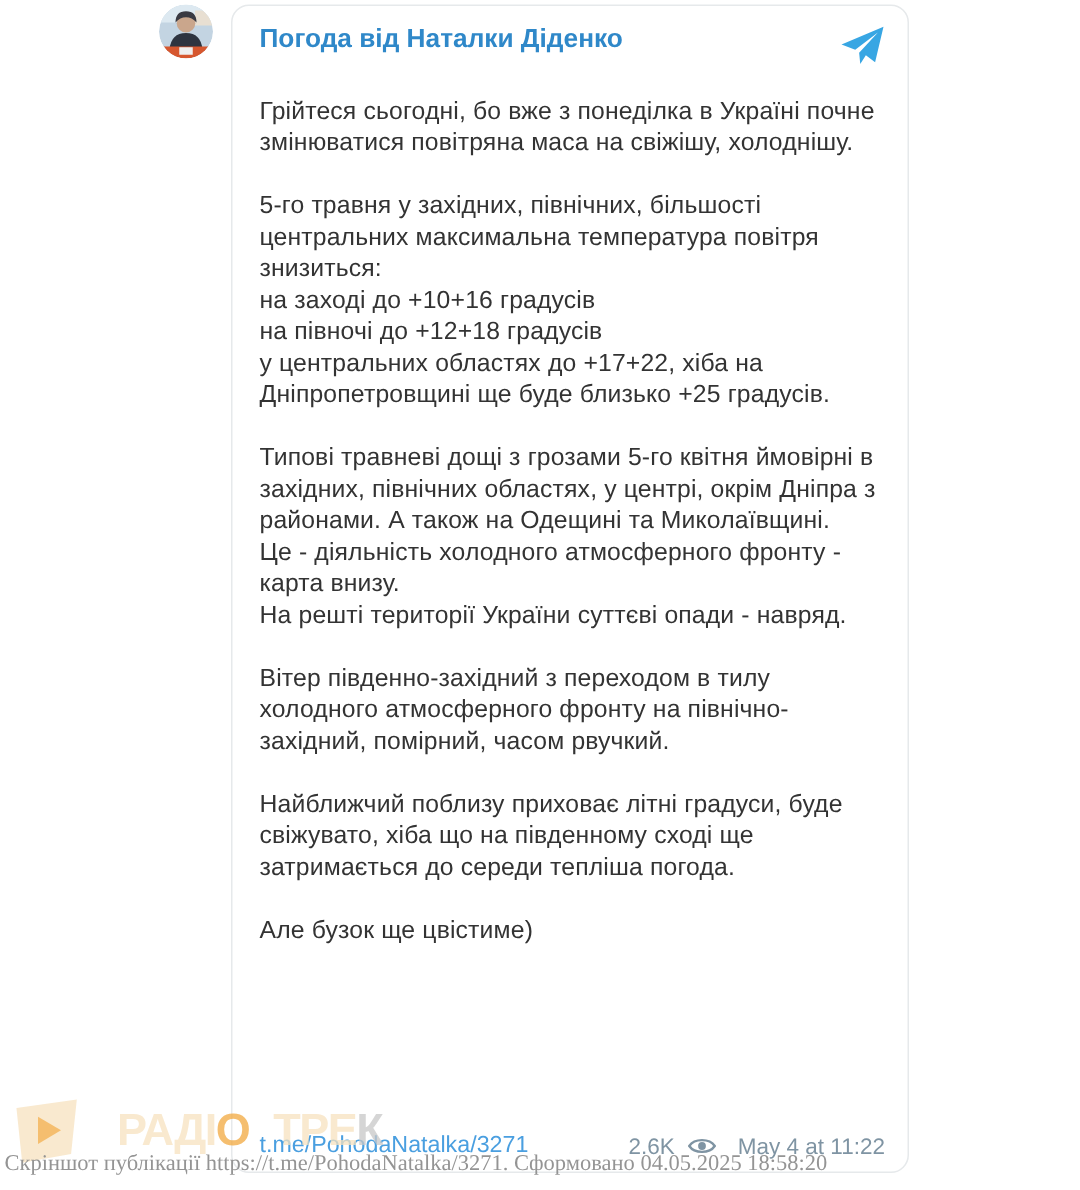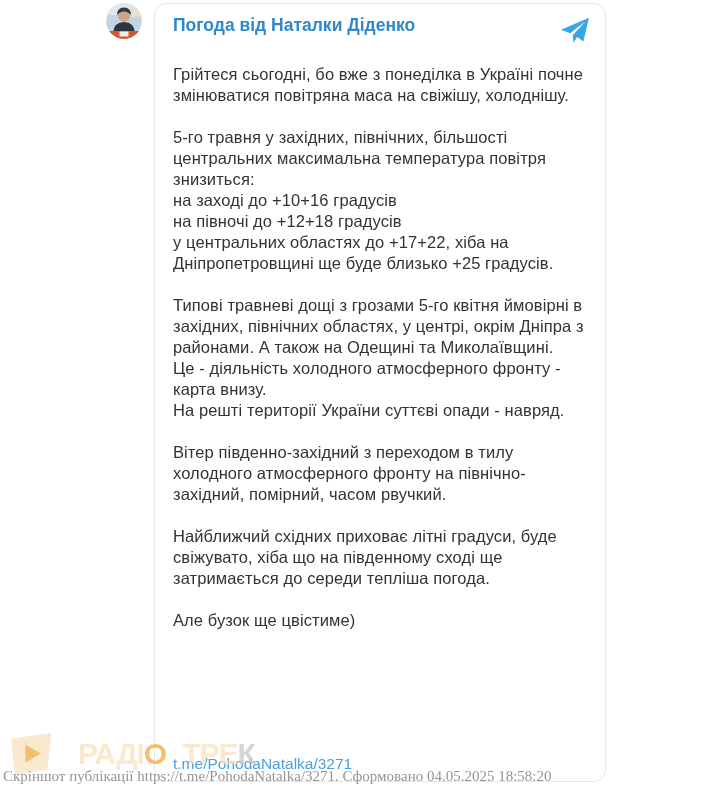"Найближчий східних приховає літні" p.para { text: східних -> поблизу }
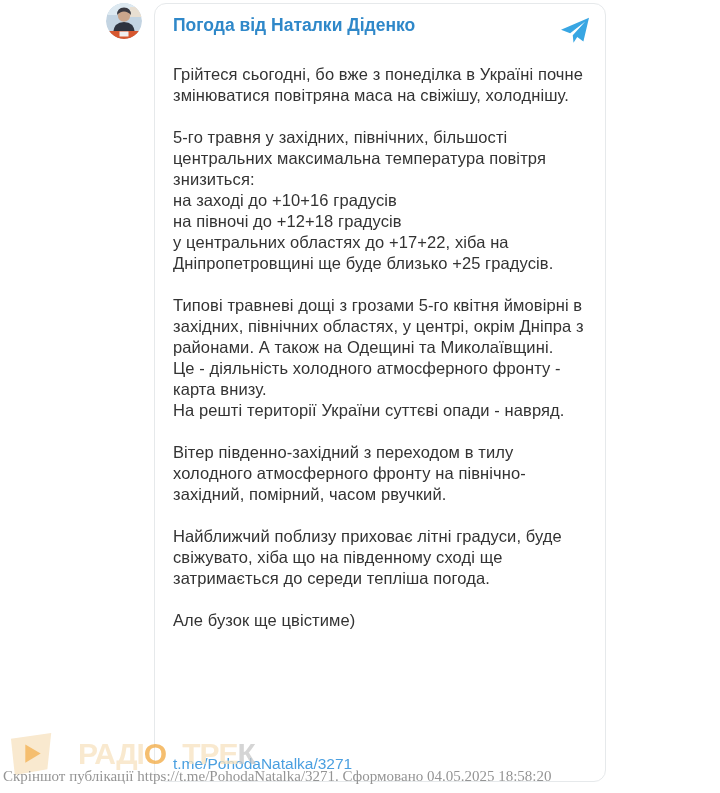"2.6K" div.meta { html: none -> <div> <span>2.6K</span> <span> <svg> <path></path> <circle></circle> </svg> </span> <span>May 4 at 11:22</span> </div> }
